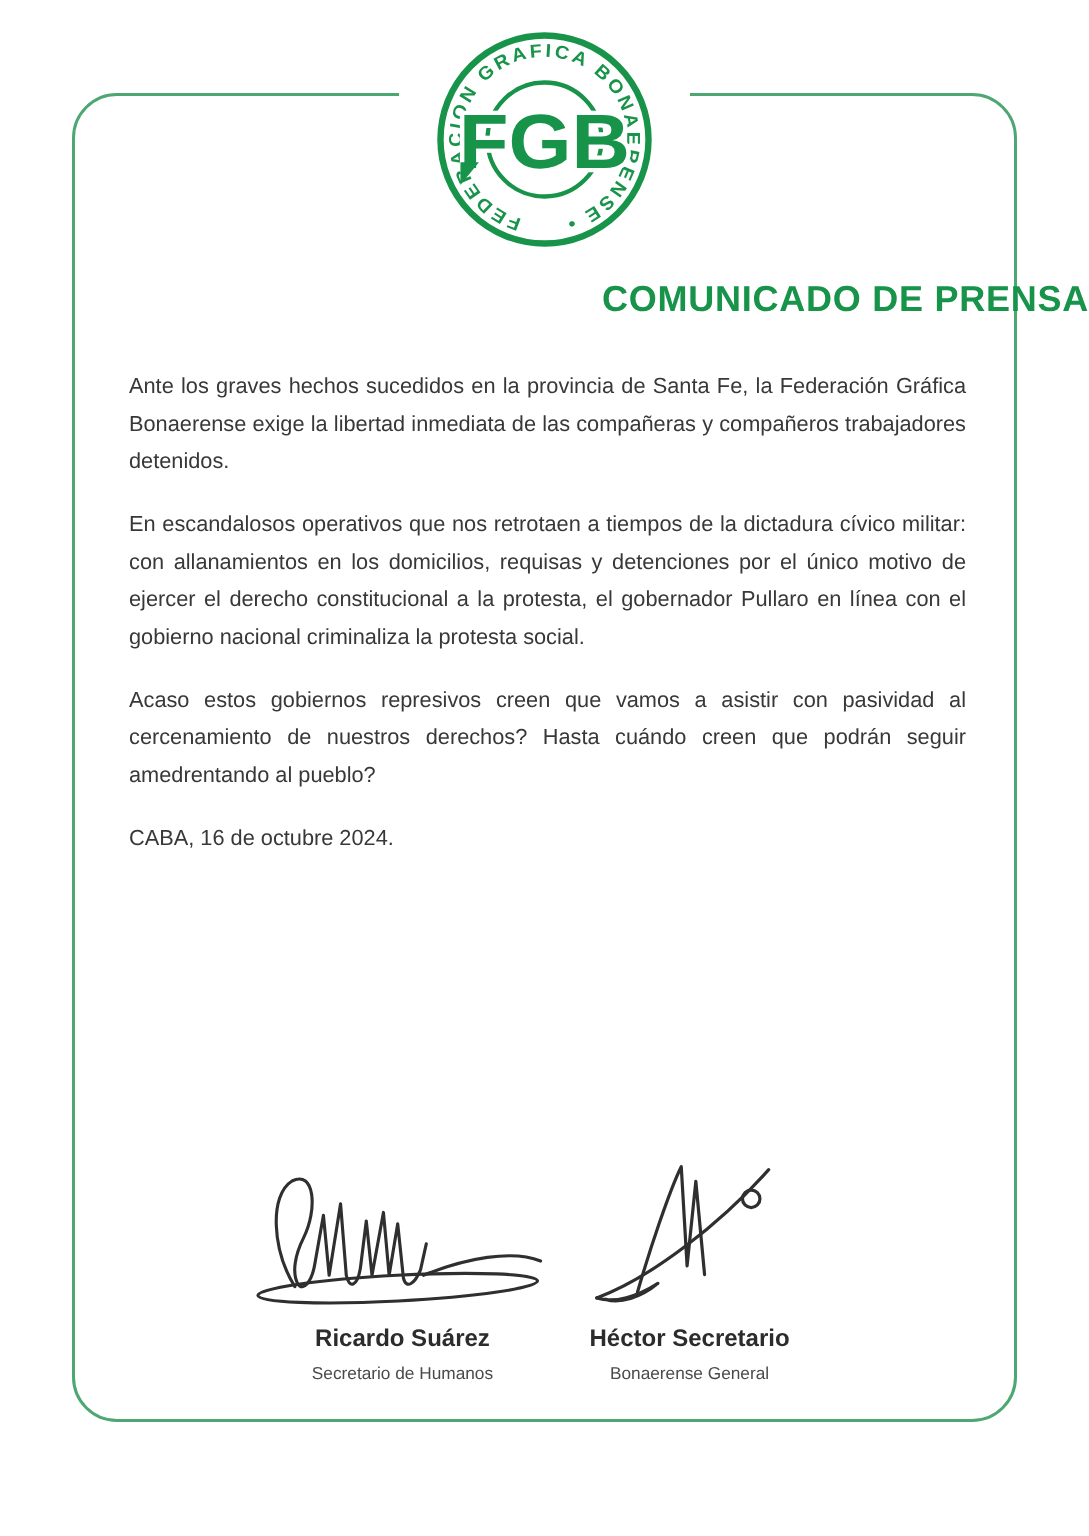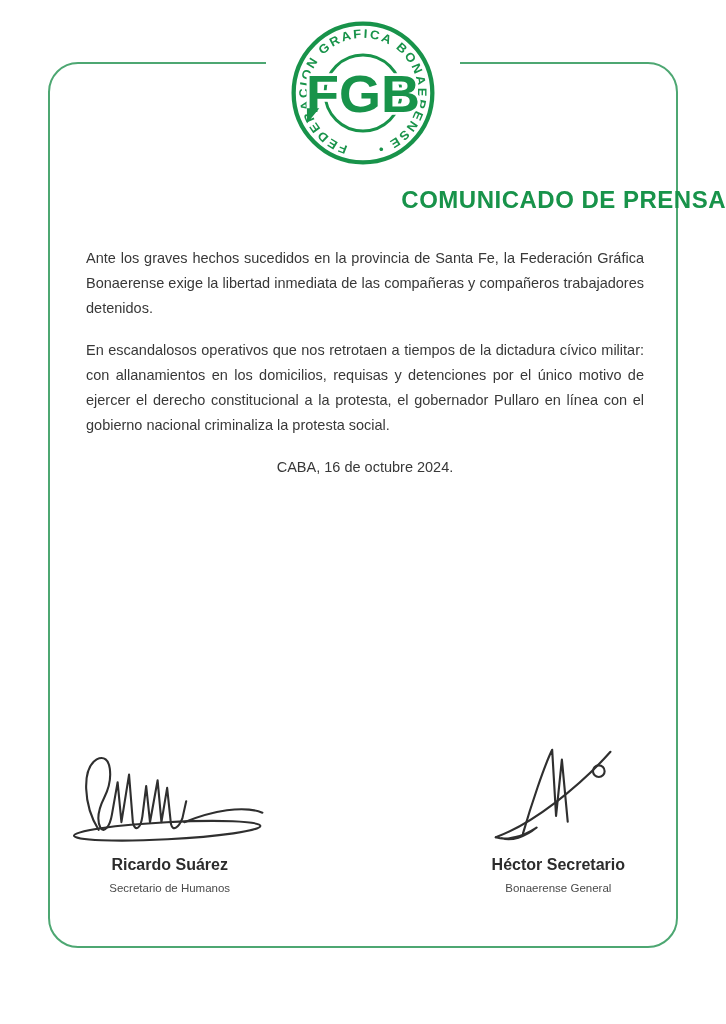"Acaso estos gobiernos represivos creen" p { html: none -> <p>Acaso estos gobiernos represivos creen que vamos a asistir con pasividad al cercenamiento de nuestros derechos? Hasta cuándo creen que podrán seguir amedrentando al pueblo?</p> }
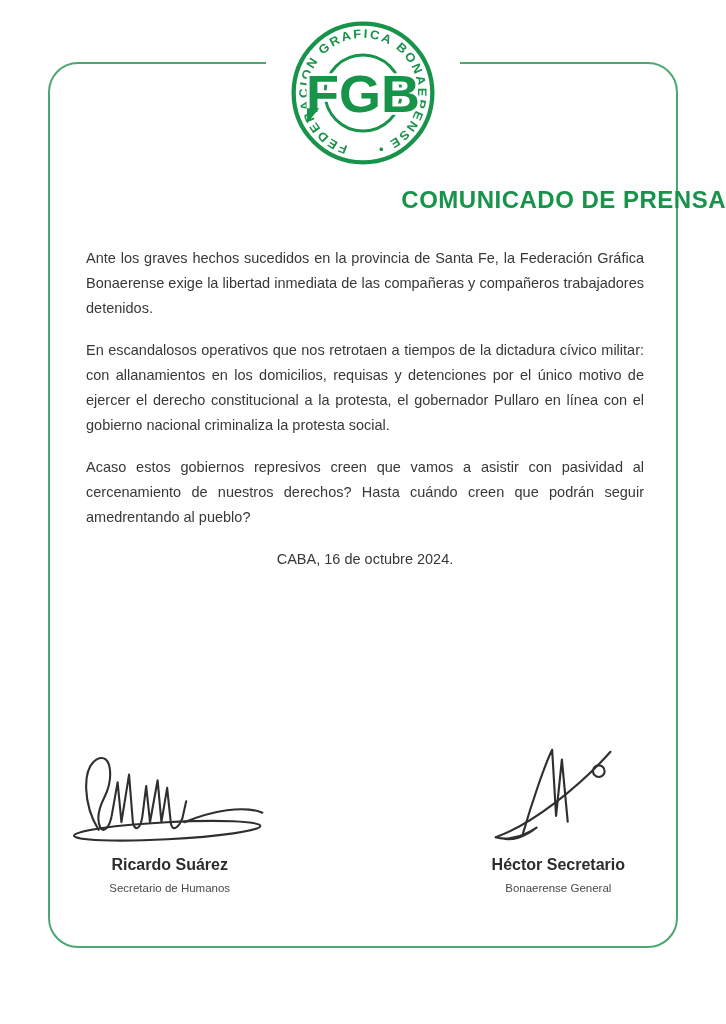"CABA, 16 de octubre 2024." .date-line { text-align: center -> left }
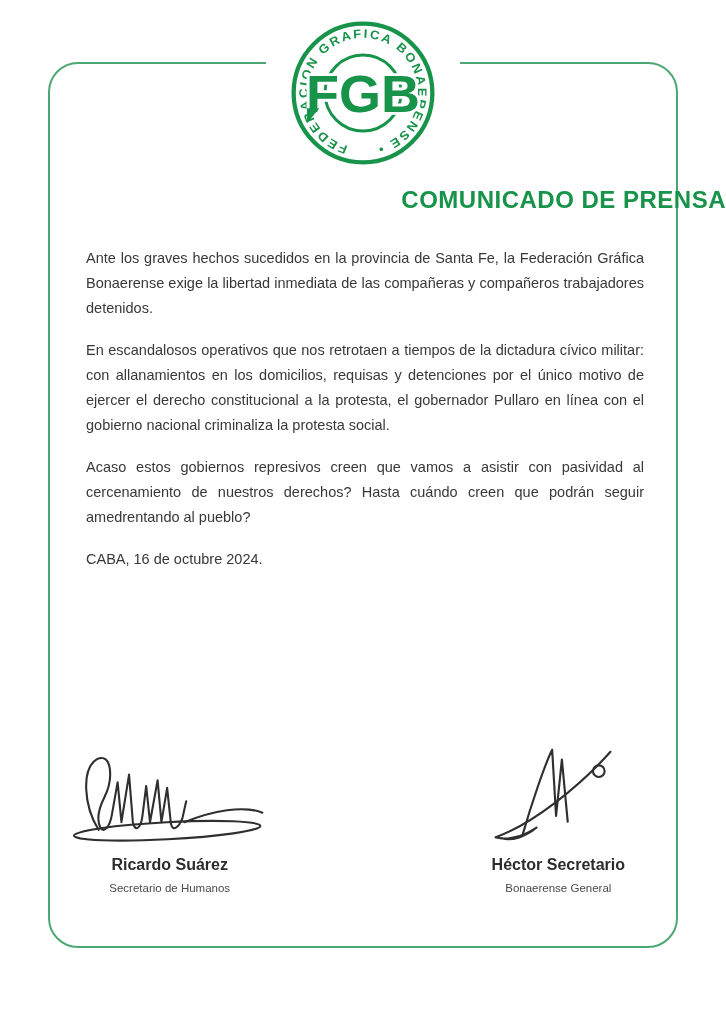"Ricardo Suárez" .signatures { justify-content: space-between -> center; top: 742px -> 770px }
